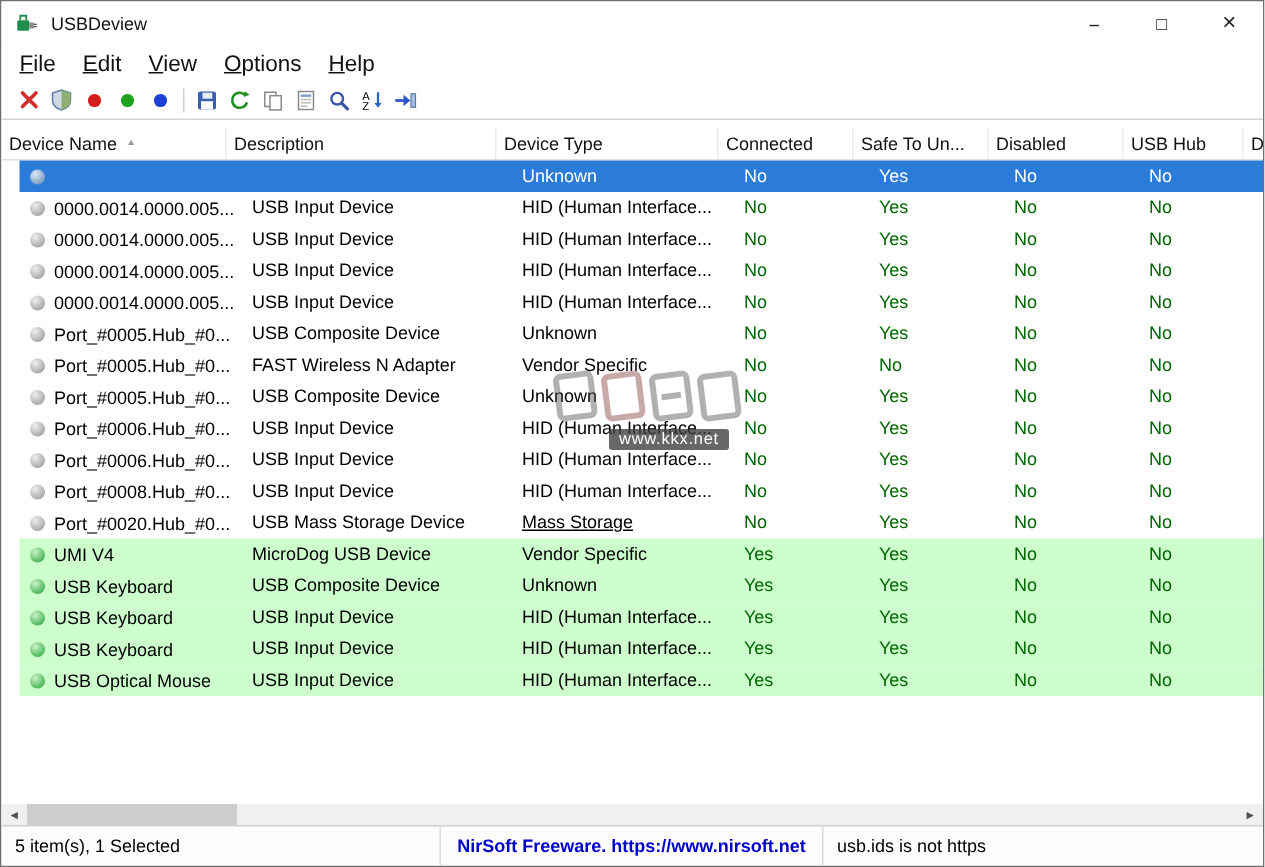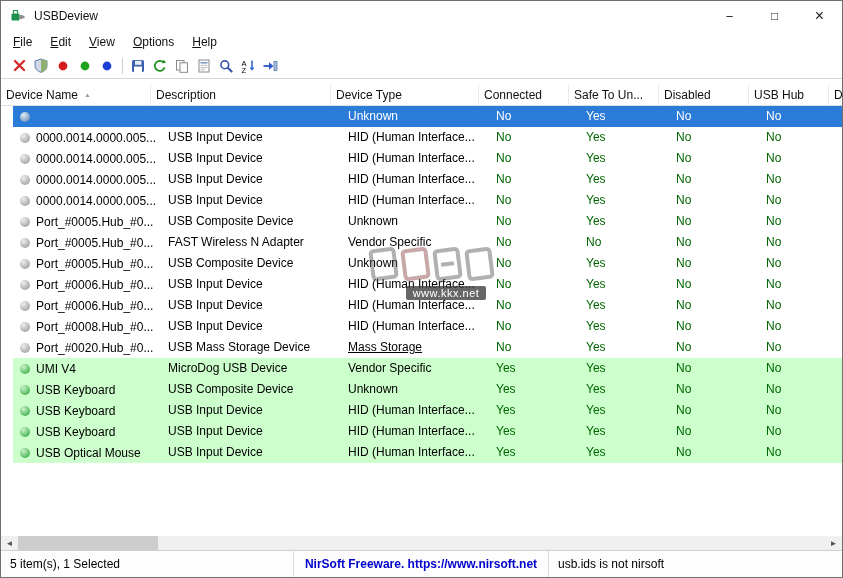"File" .menubar { font-size: 12px -> 15px }
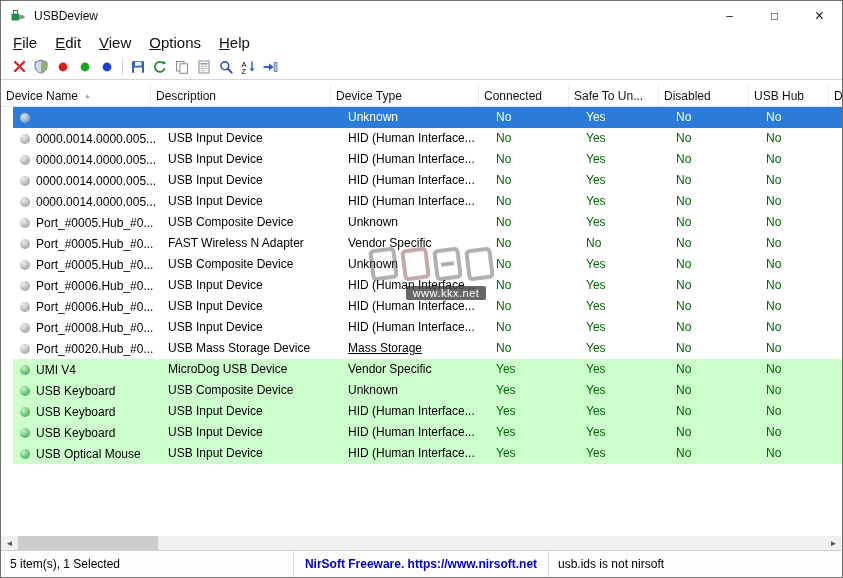"usb.ids is not nirsoft" div.pane { text: nirsoft -> https }
